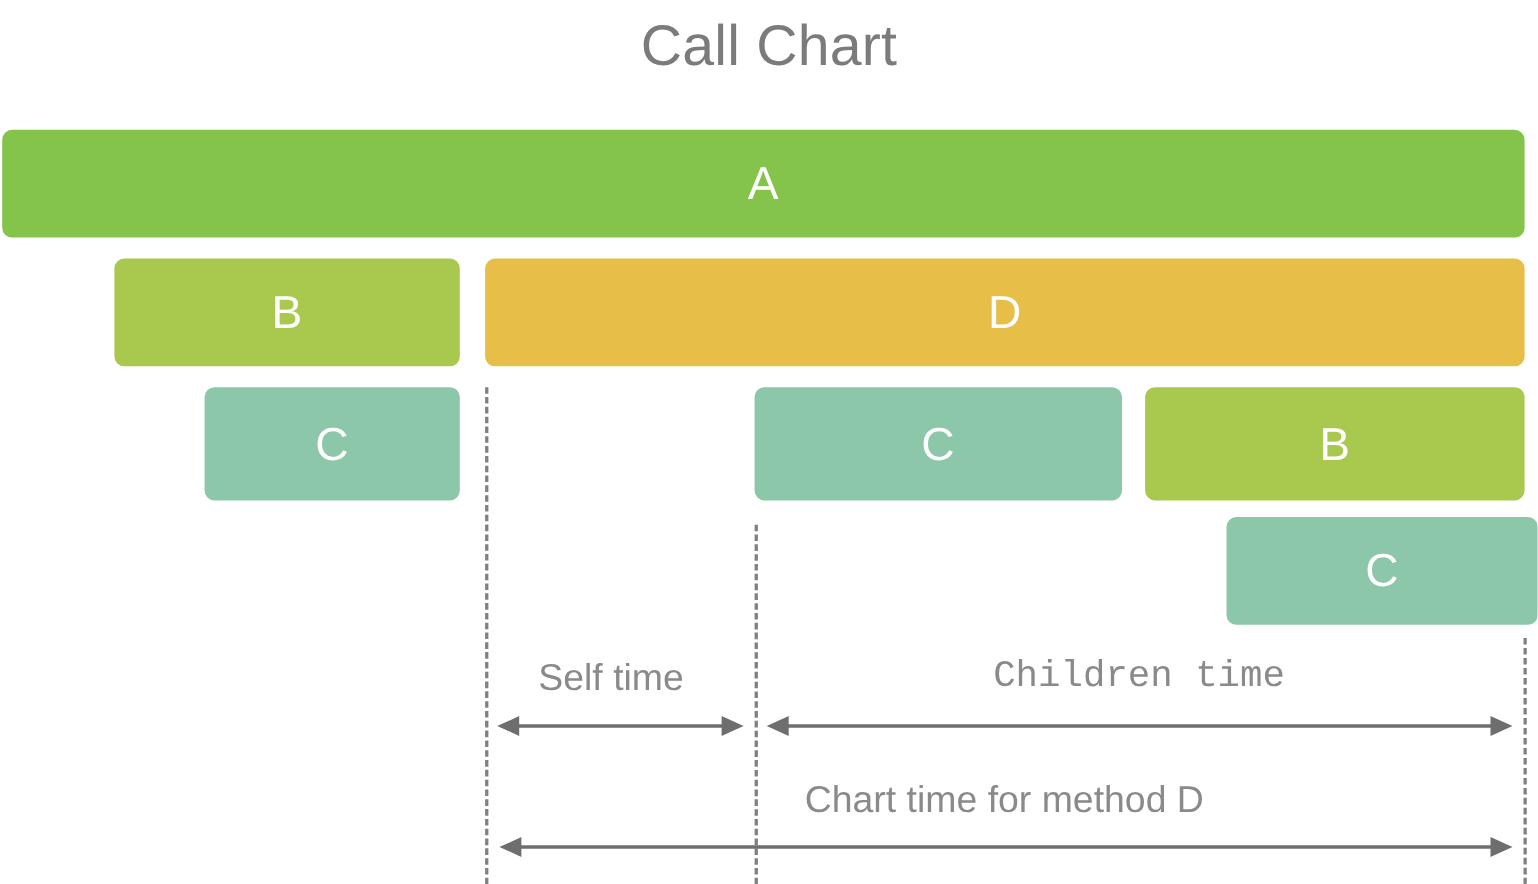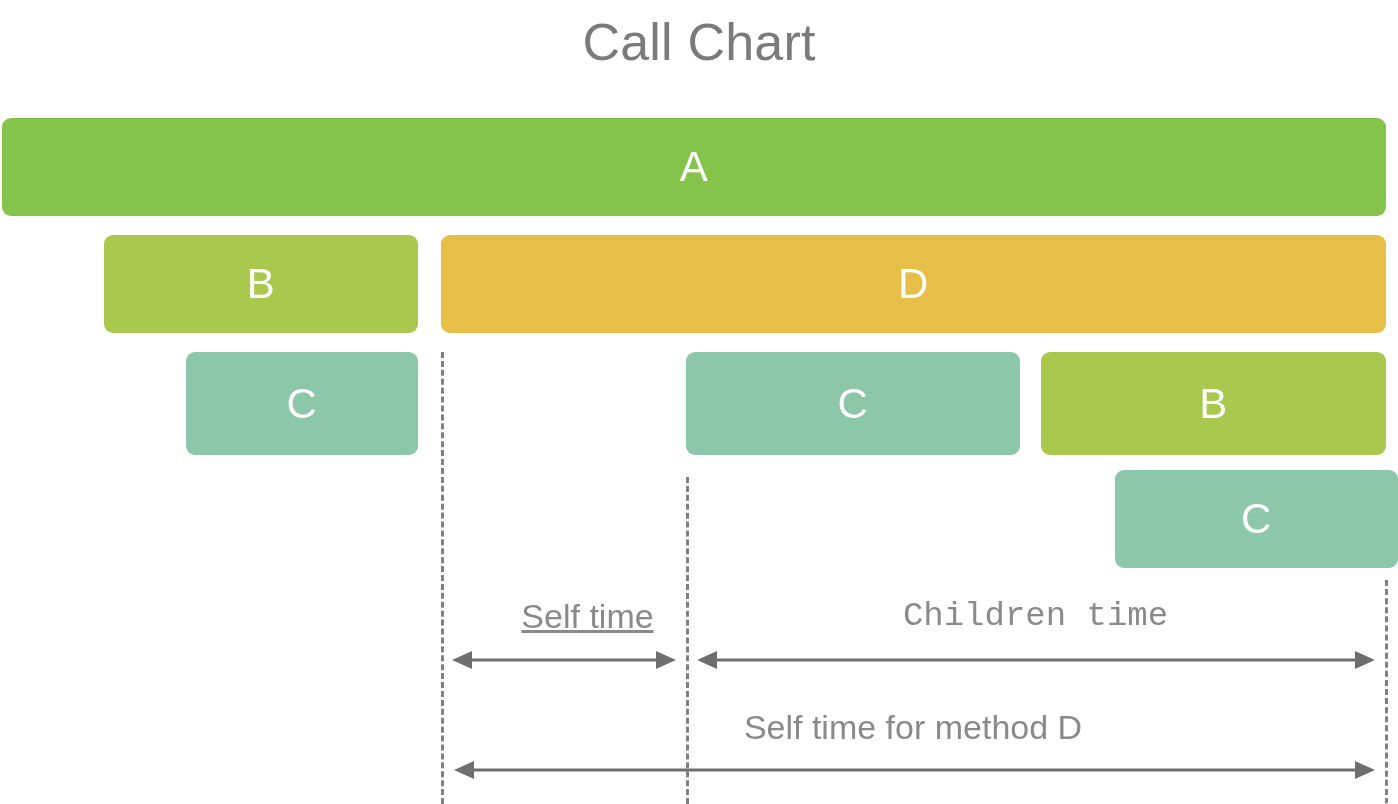"Self time" div.measure-label { left: 465px -> 433px; text-decoration: underline -> none }
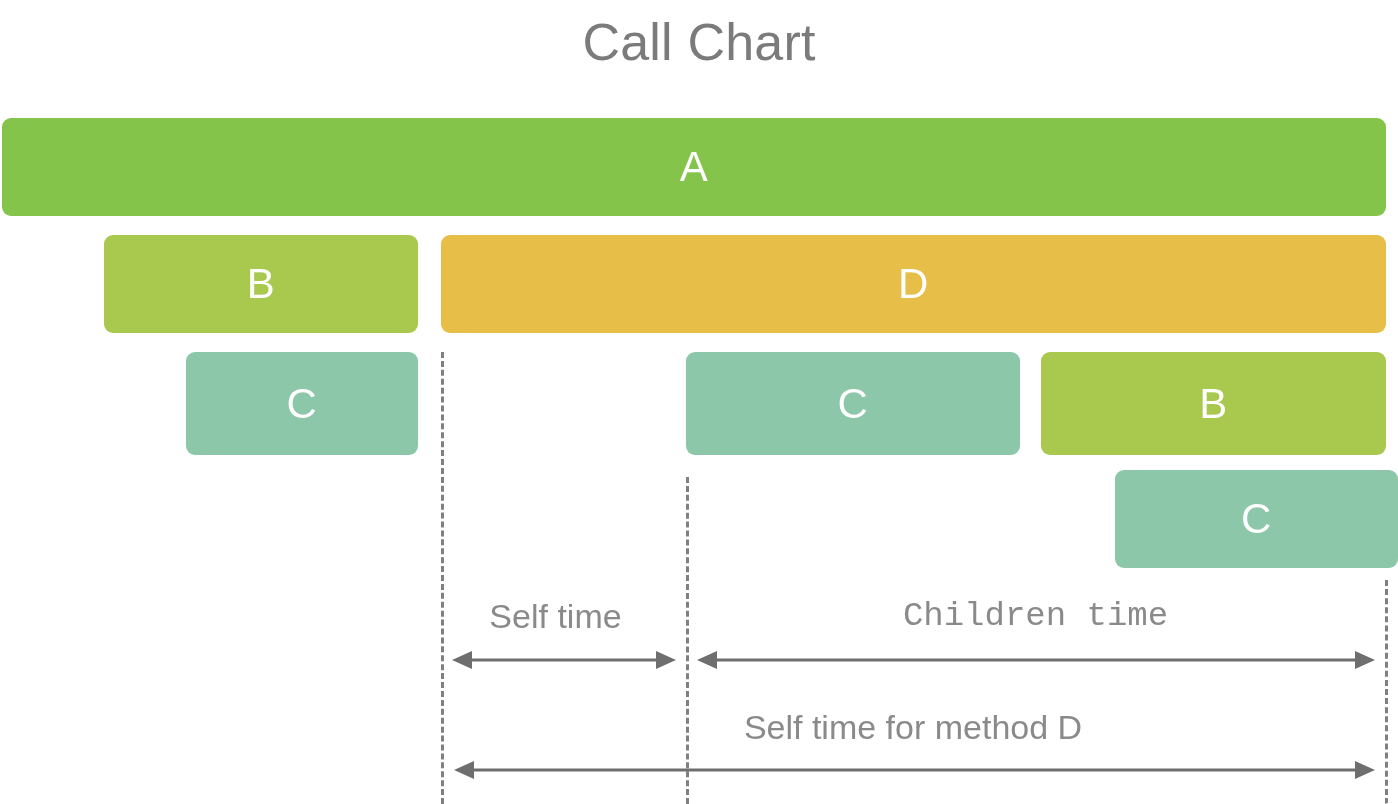"Self time for method D" div.measure-label { text: Self -> Chart }
